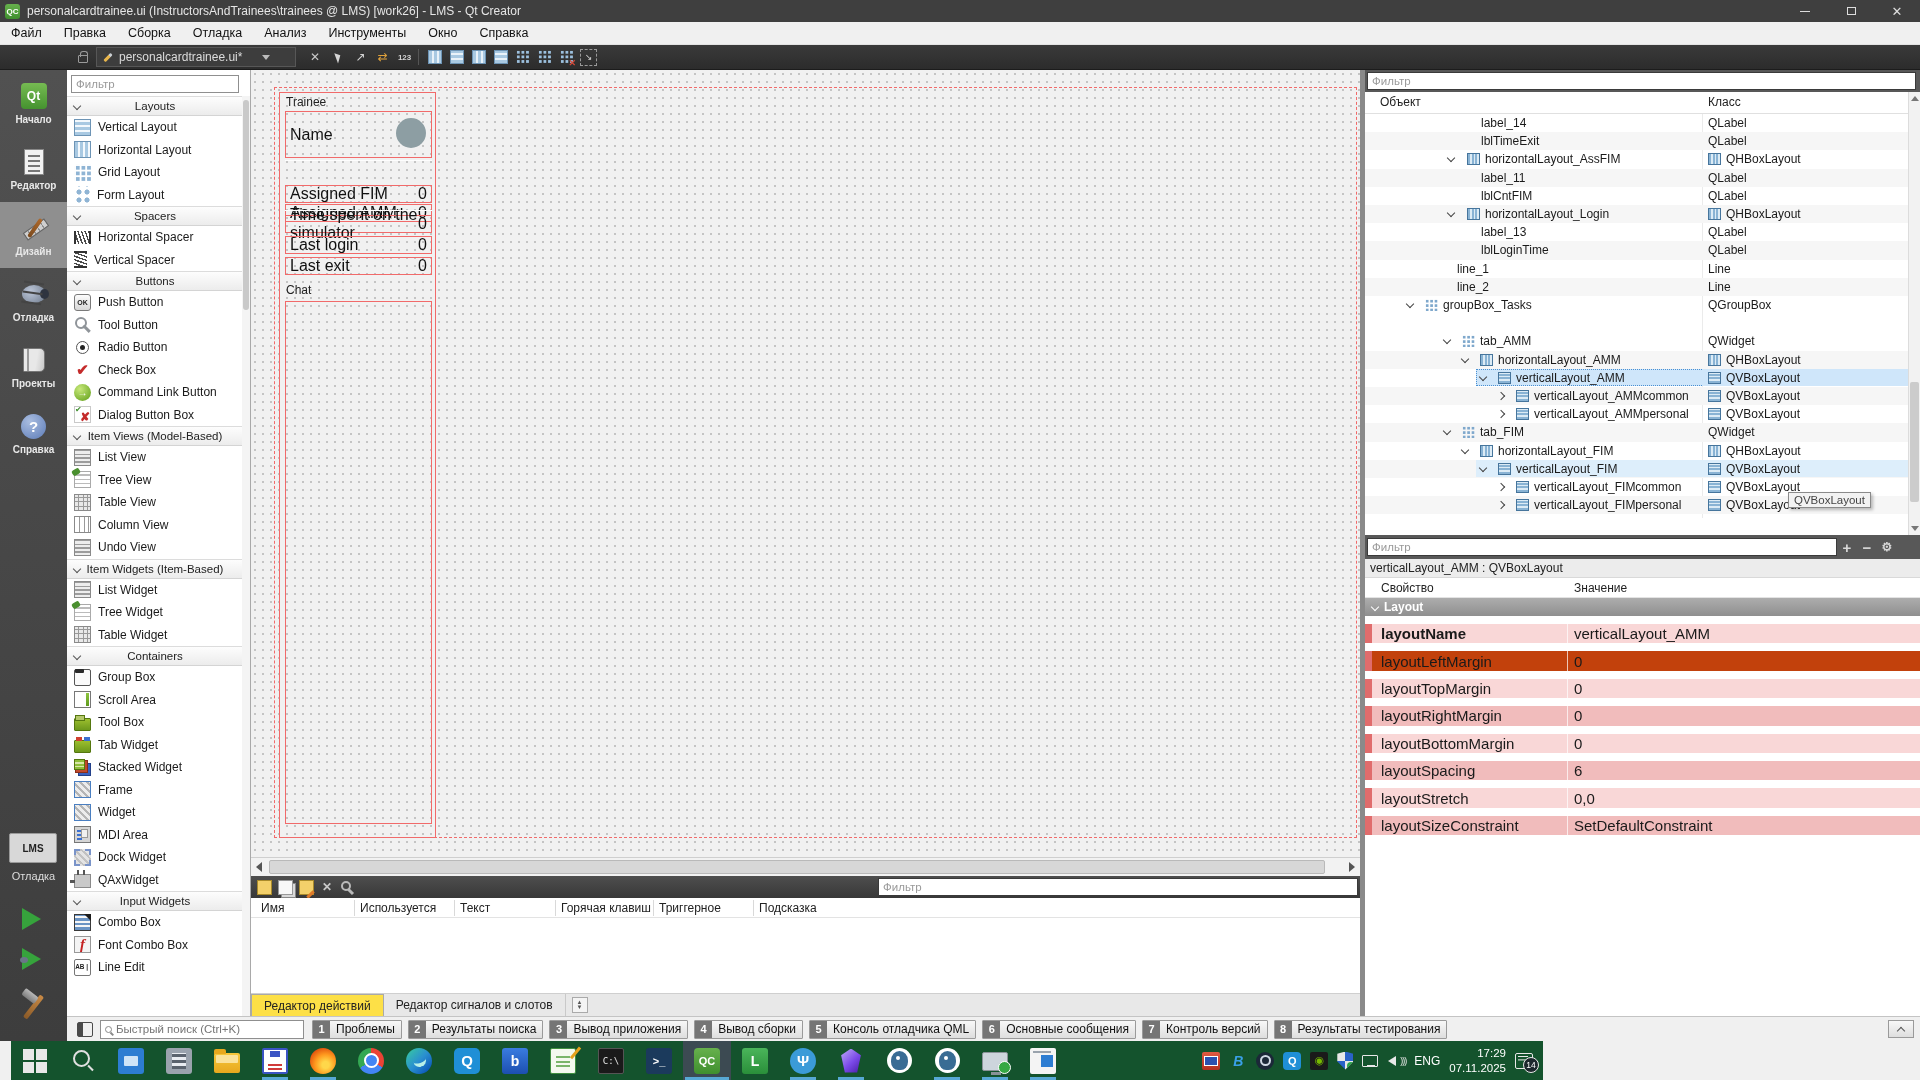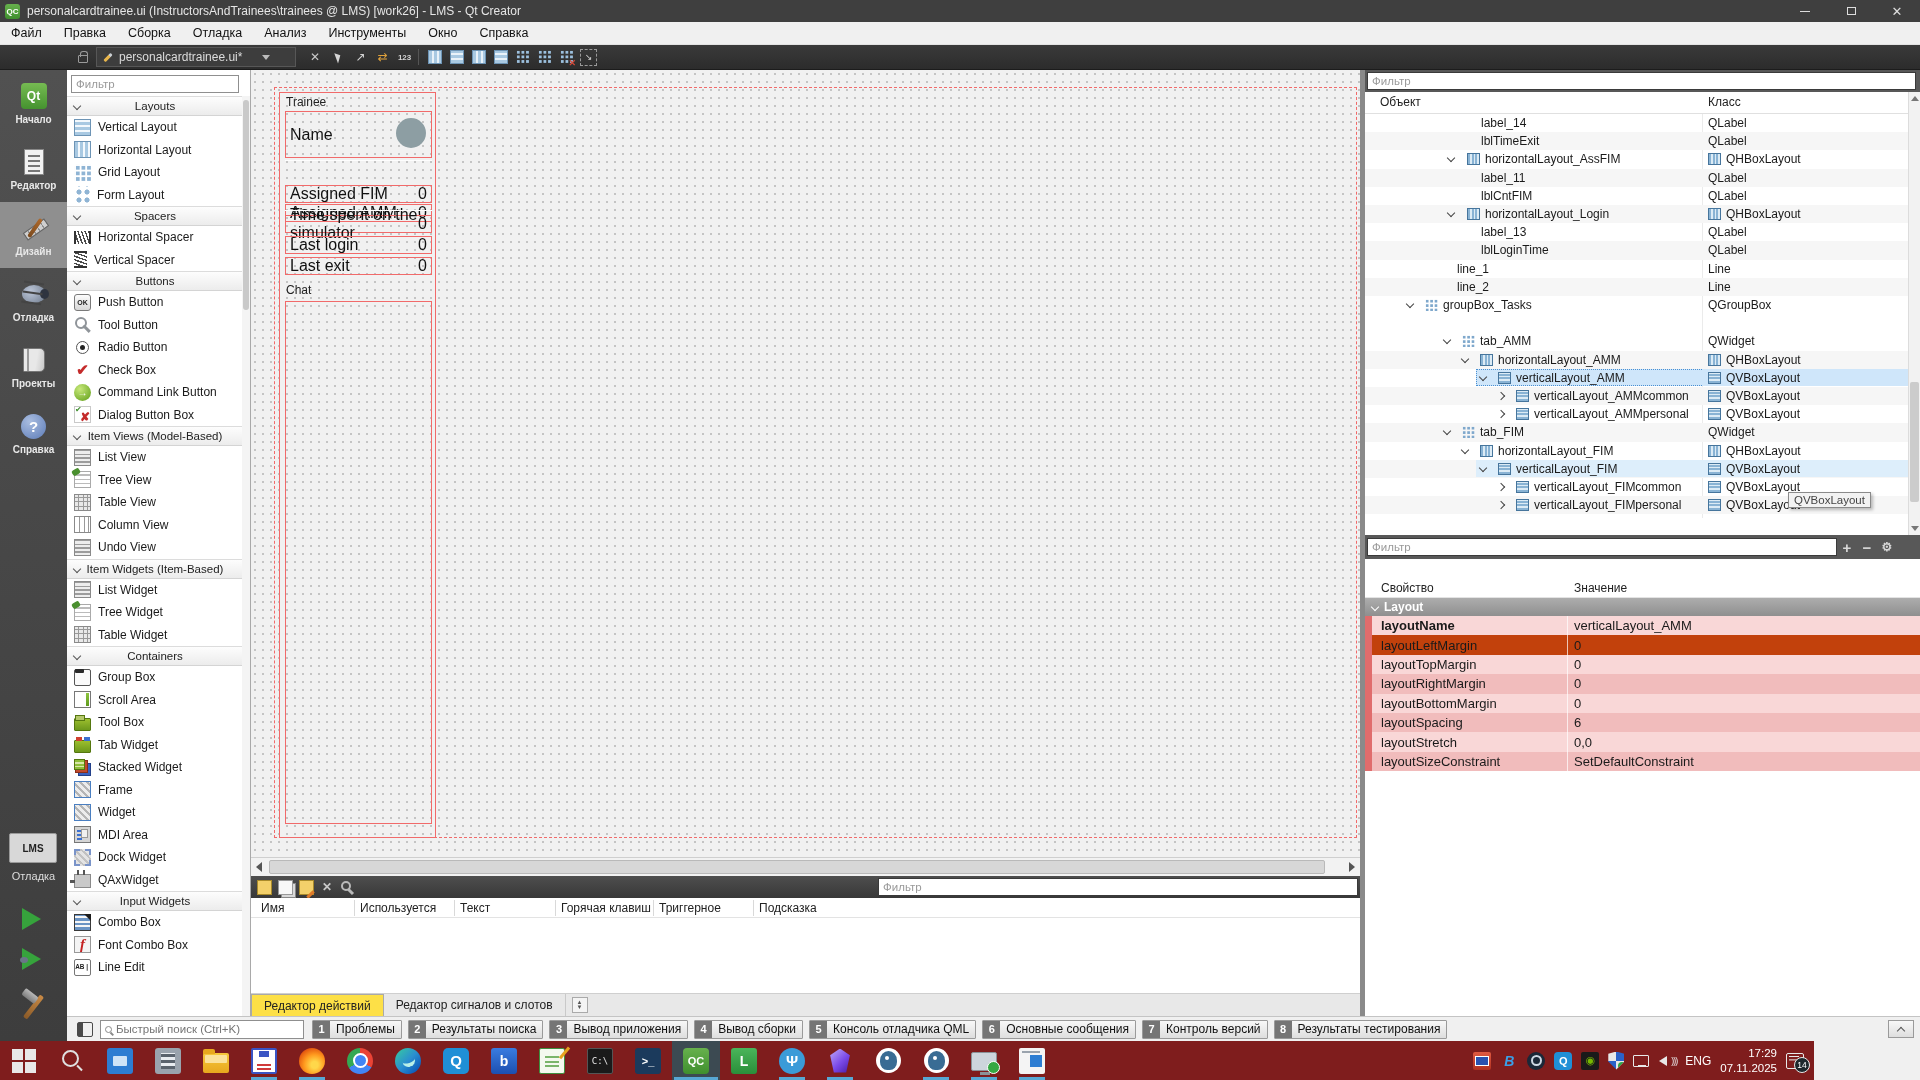"verticalLayout_AMM : QVBoxLayout" div.prop-objheader { html: none -> <div>verticalLayout_AMM : QVBoxLayout</div> }
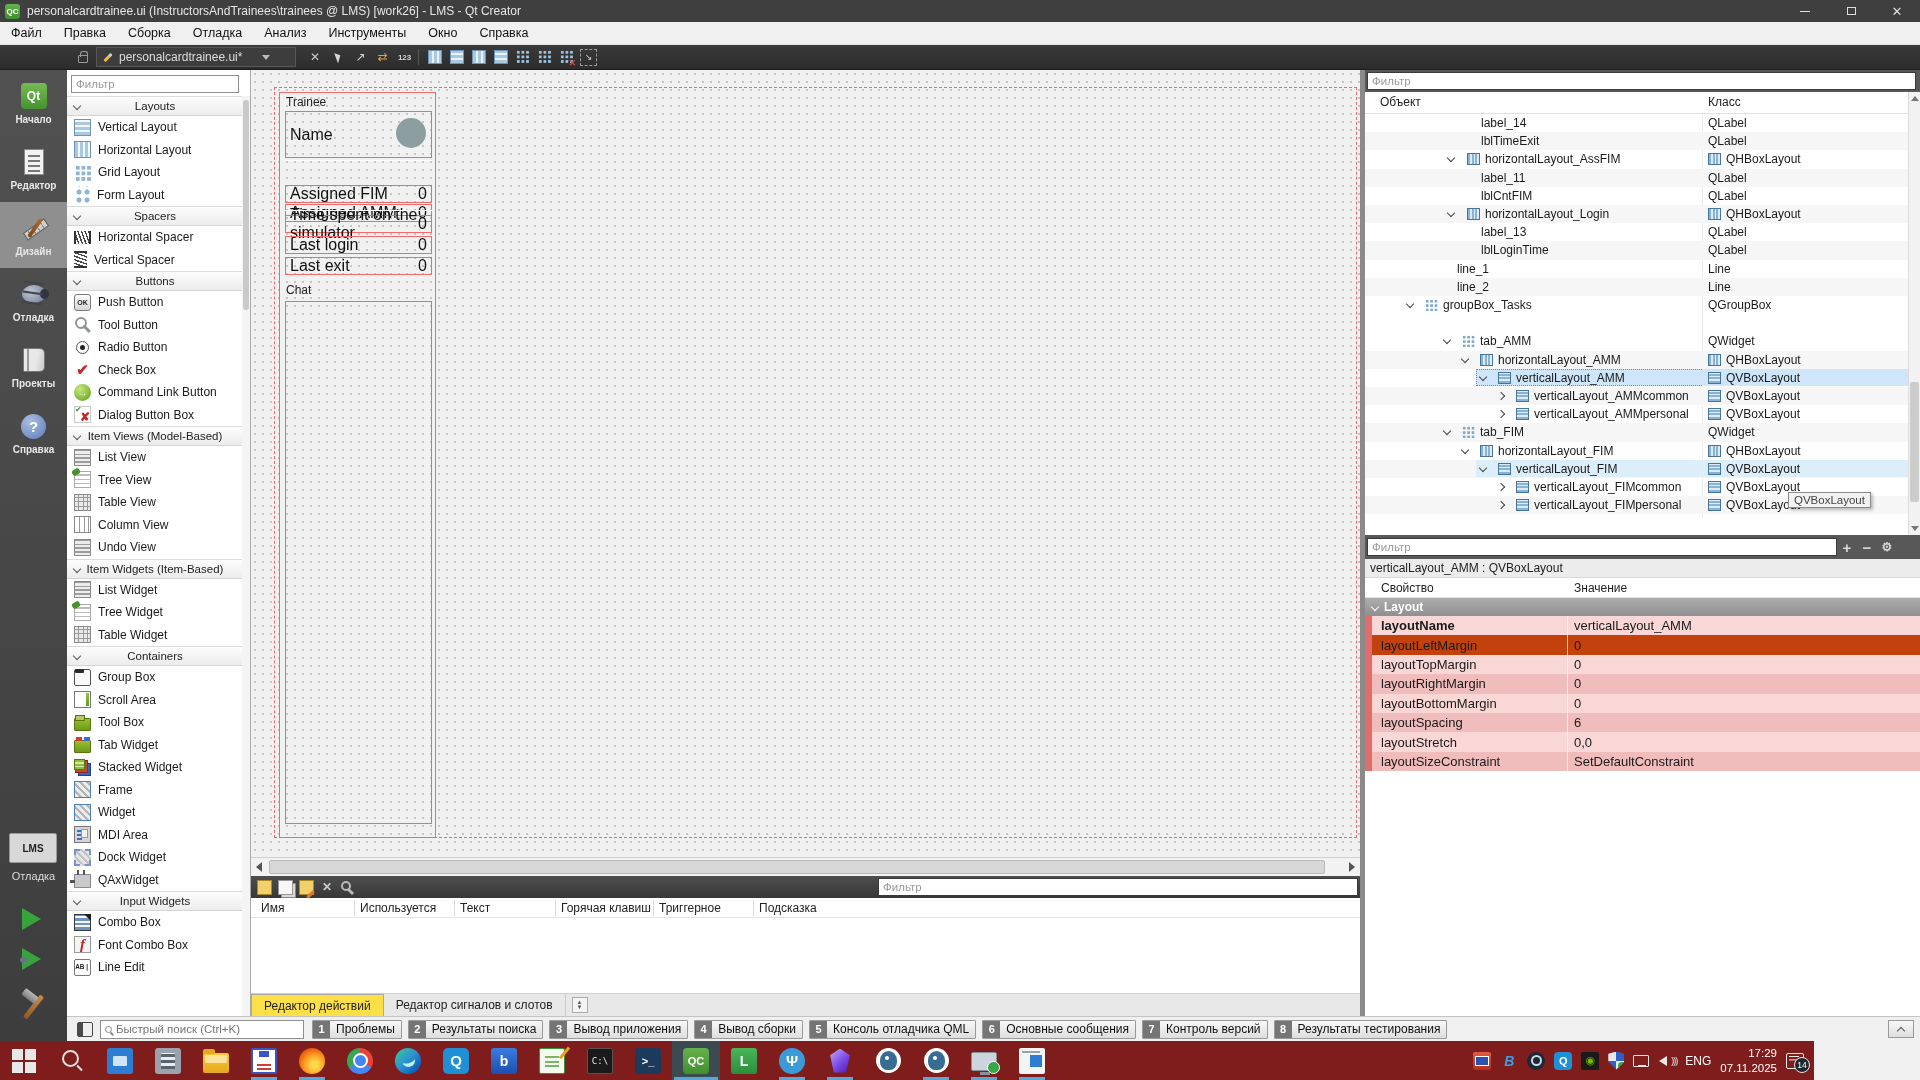"layoutName" .prow { font-size: 13px -> 15px; margin-top: none -> 8px }
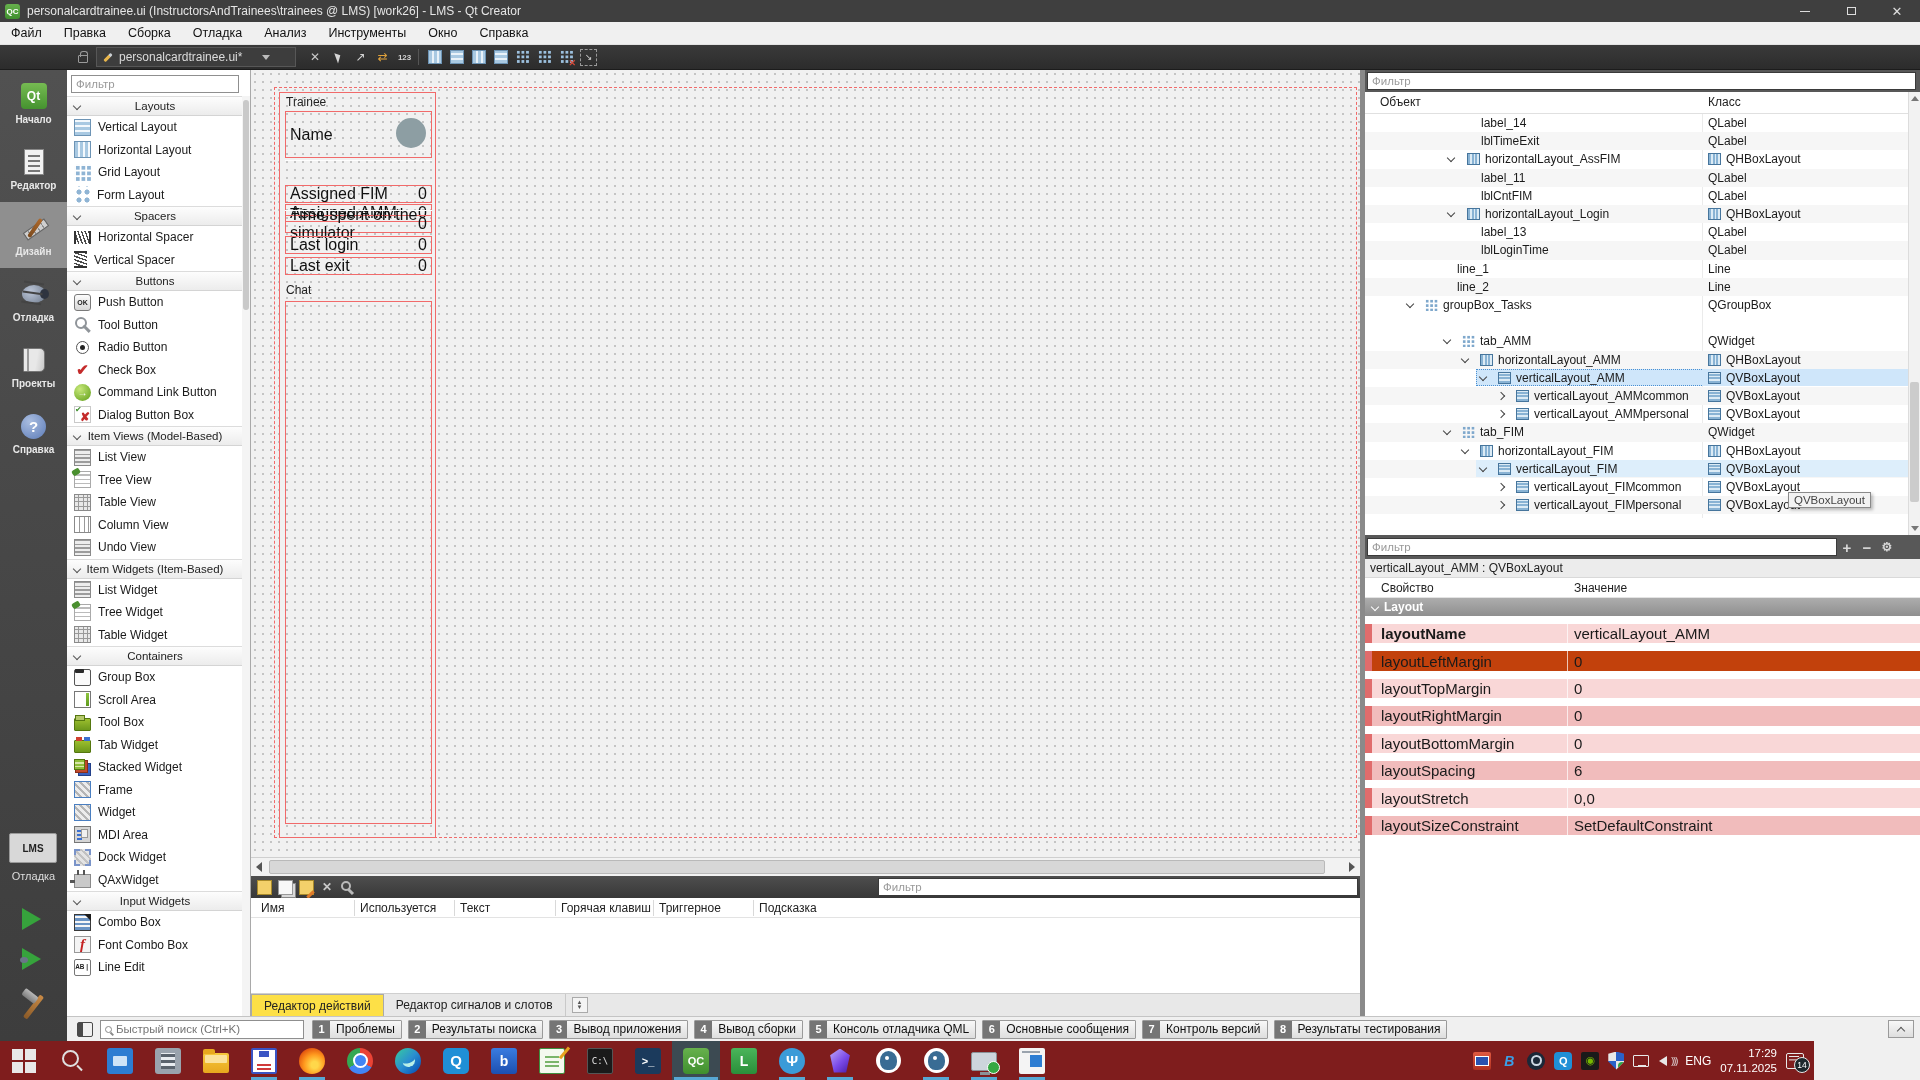"ENG" .taskbar { background: #7f1d1d -> #14532d; left: 0 -> 11px; width: 1814px -> 1532px }
